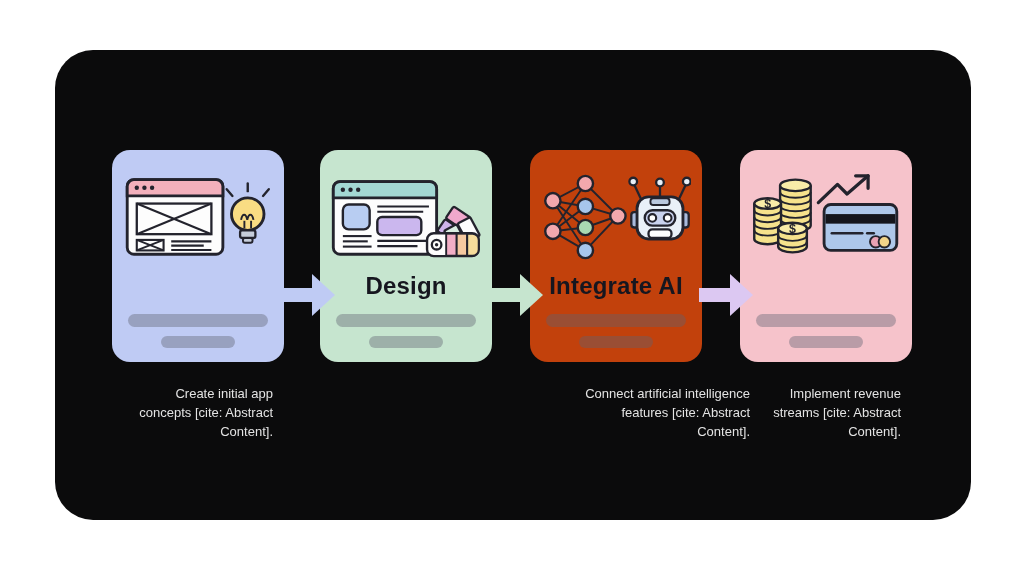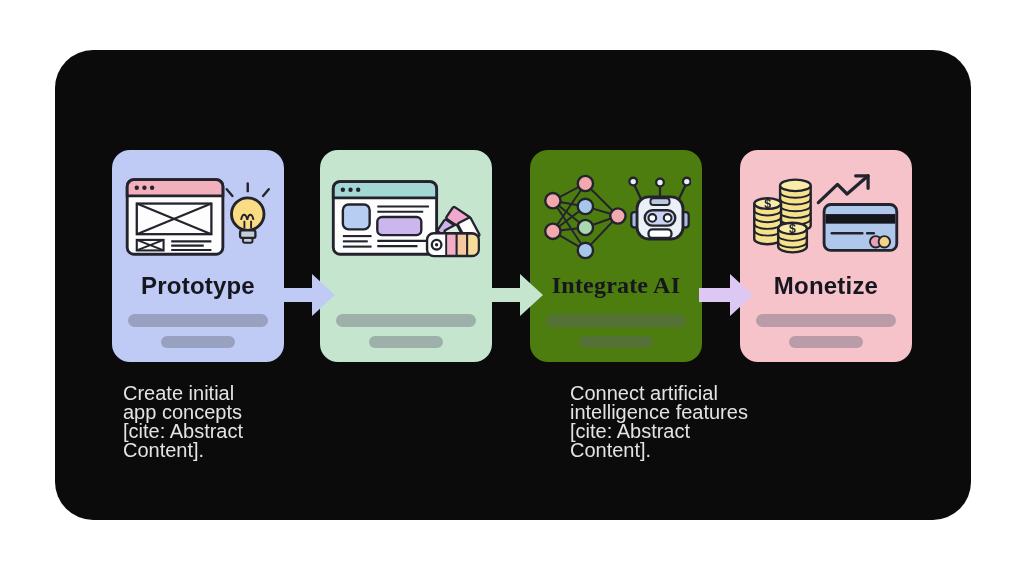"Prototype" div.card-title { html: <div>Prototype</div> -> none }
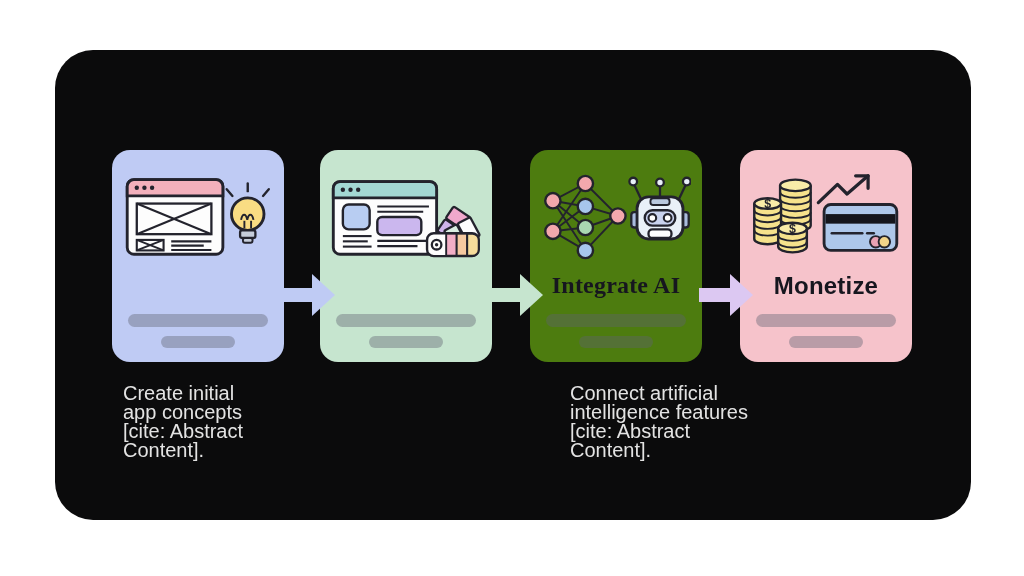"Design" div.card-title { html: none -> <div>Design</div> }
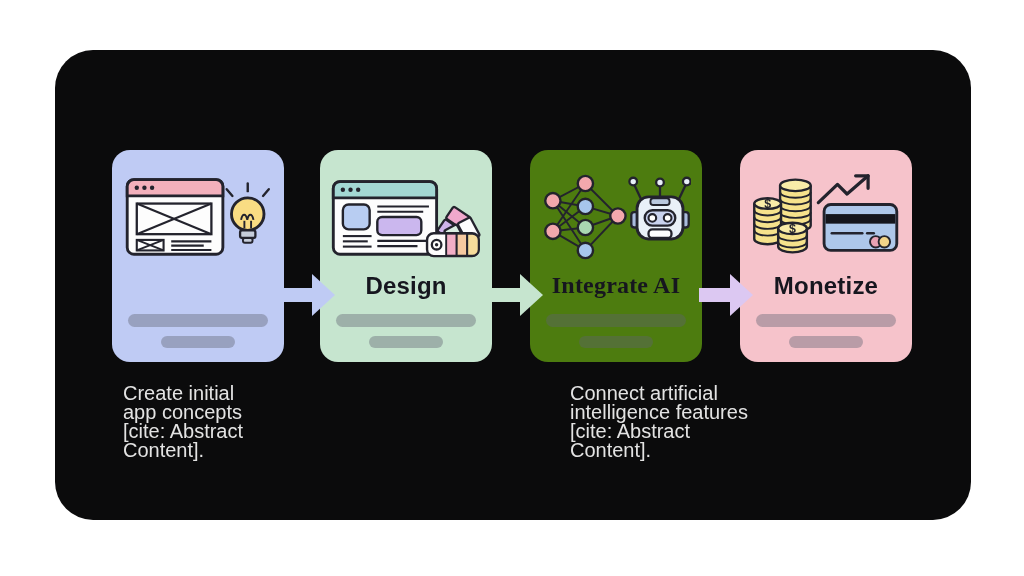"Integrate AI" div.card { background-color: #4d7c0f -> #c2410c; font-family: Liberation Serif, serif -> none }
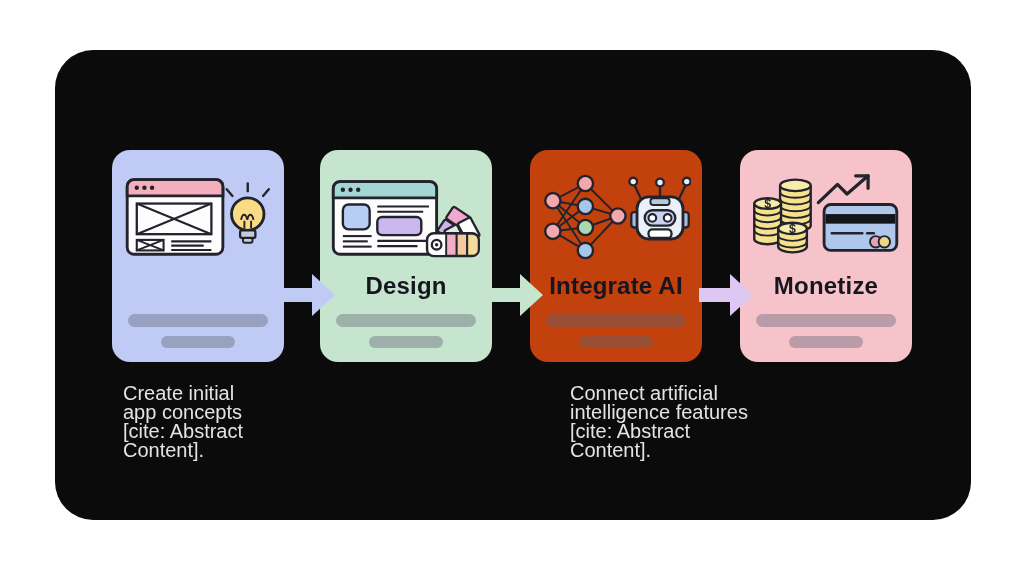"Monetize" div.card-title { html: <div>Monetize</div> -> none }
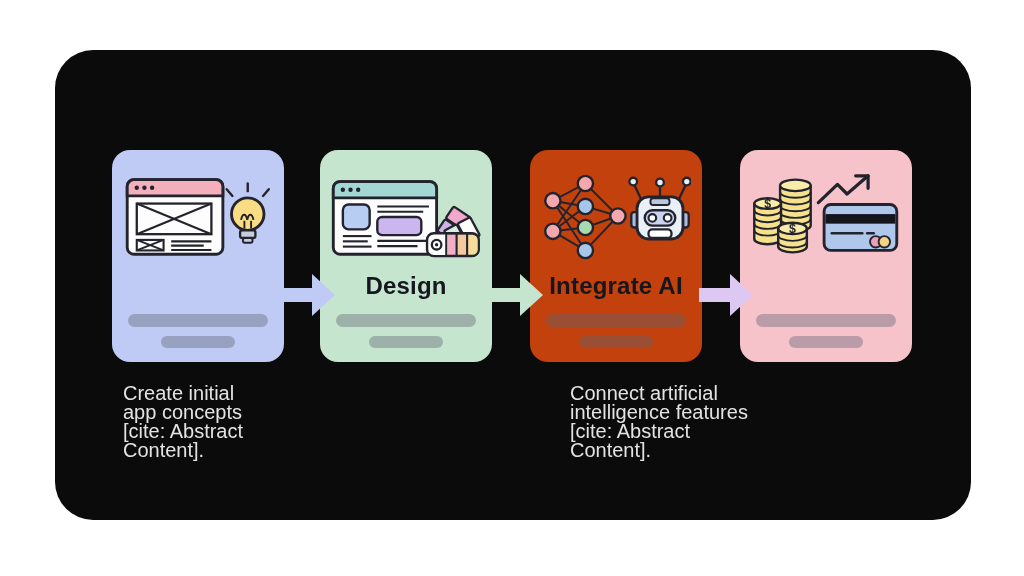"Create initial app concepts [cite:" .desc { font-size: 20px -> 13px; text-align: left -> right }
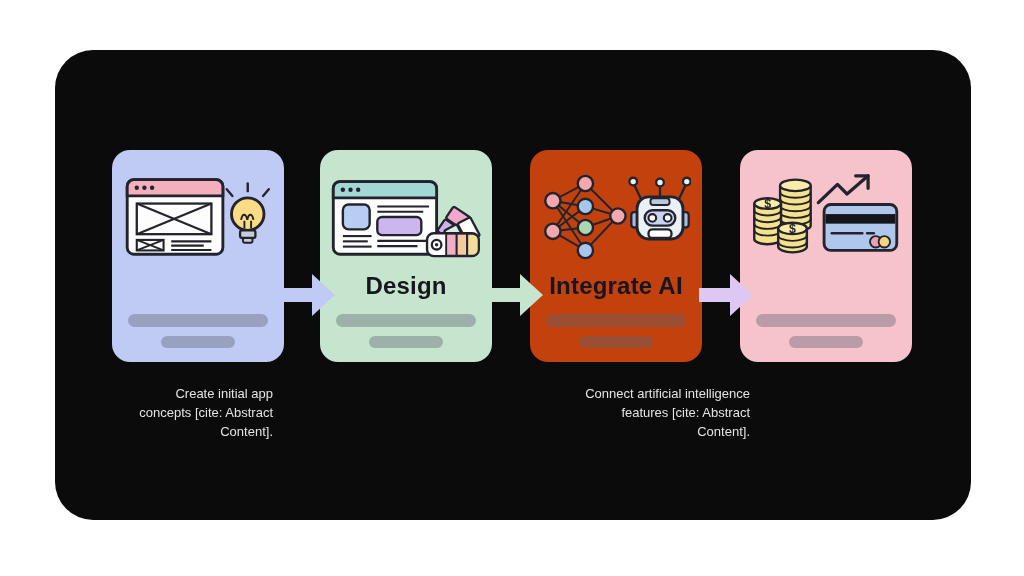"Implement revenue streams [cite:" div.desc { html: none -> <div>Implement revenue streams [cite: Abstract Content].</div> }
